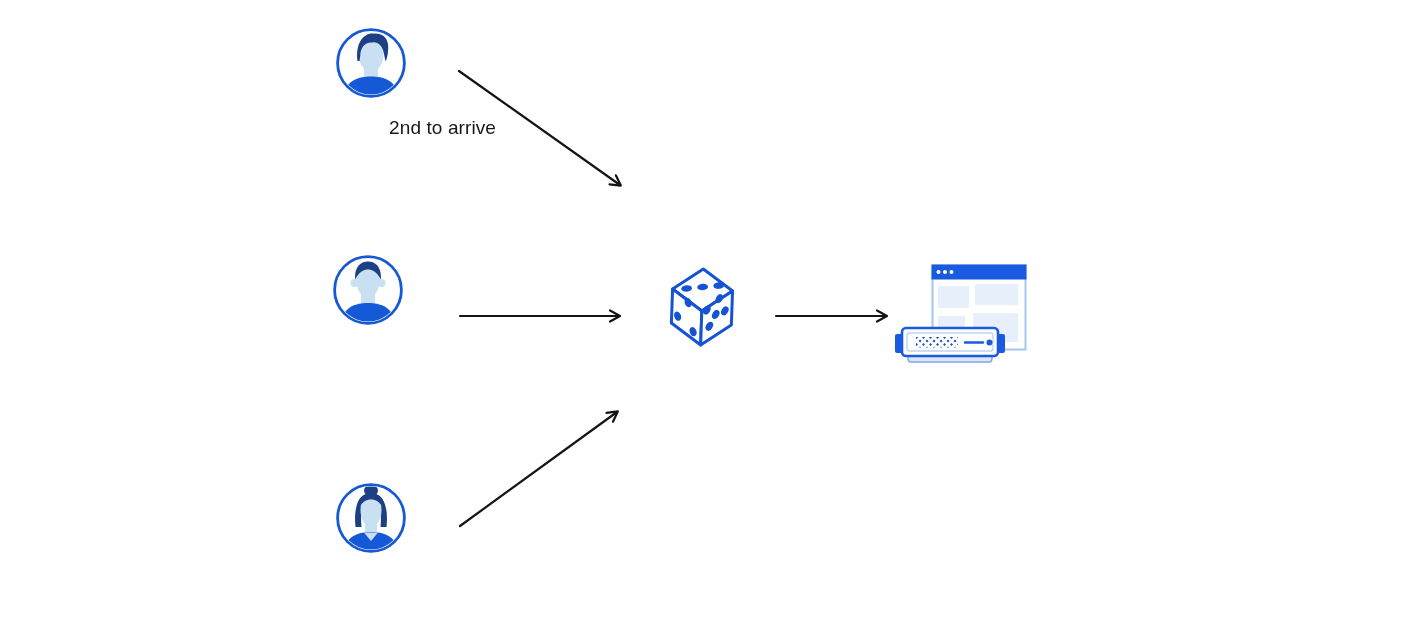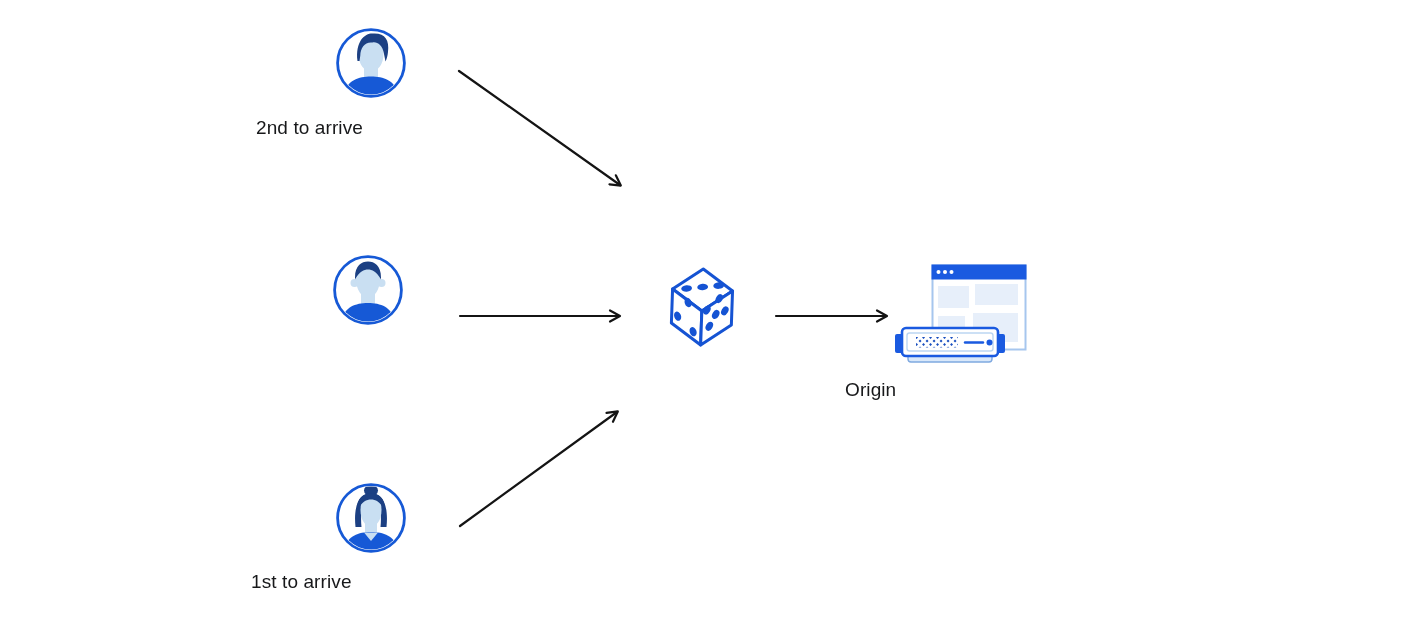"2nd to arrive" .node-label { text-align: left -> right }
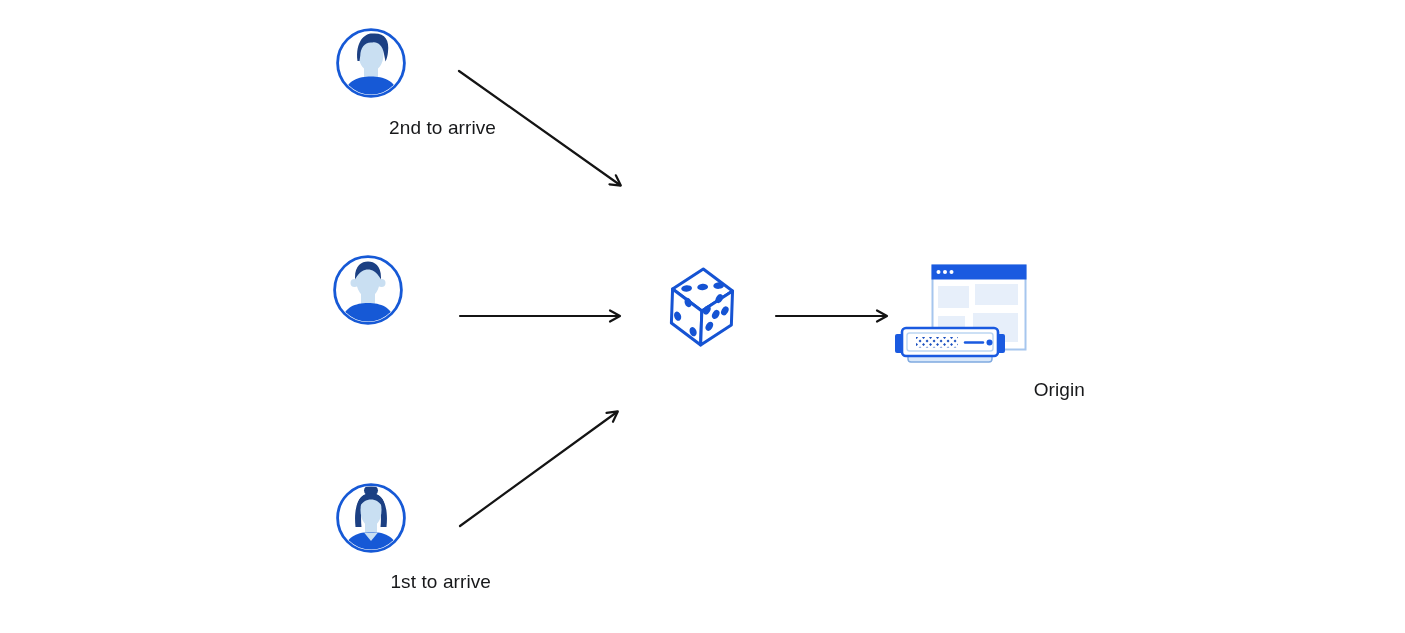"Origin" div.node-label { html: <div>Origin</div> -> none }
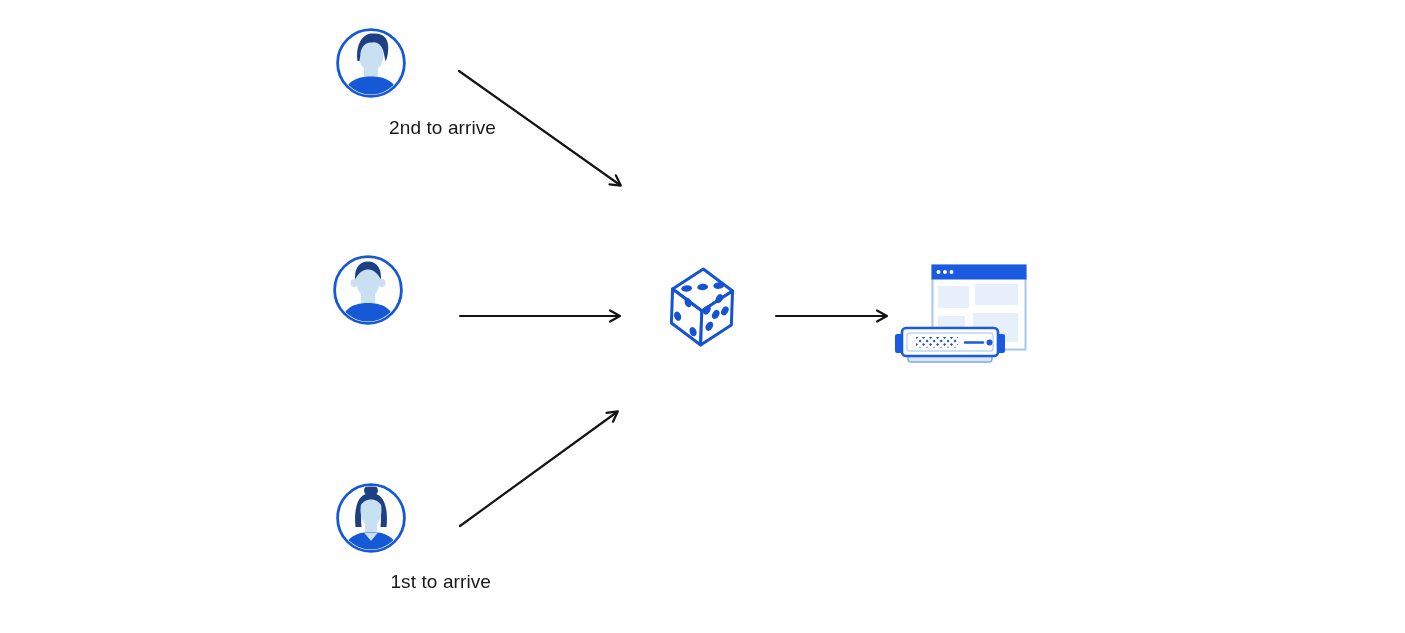"1st to arrive" div.node-label { html: <div>1st to arrive</div> -> none }
